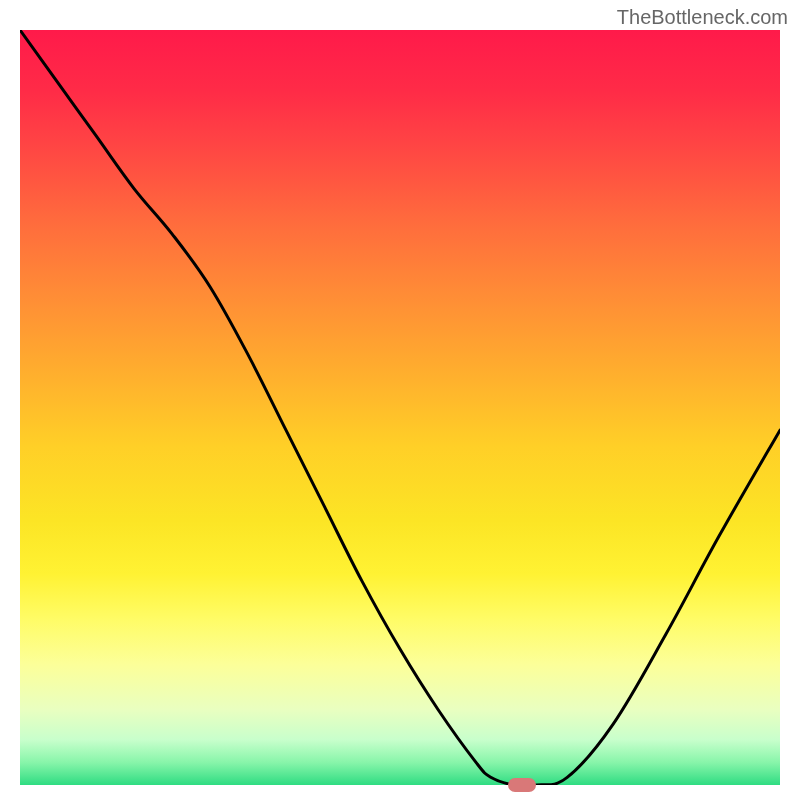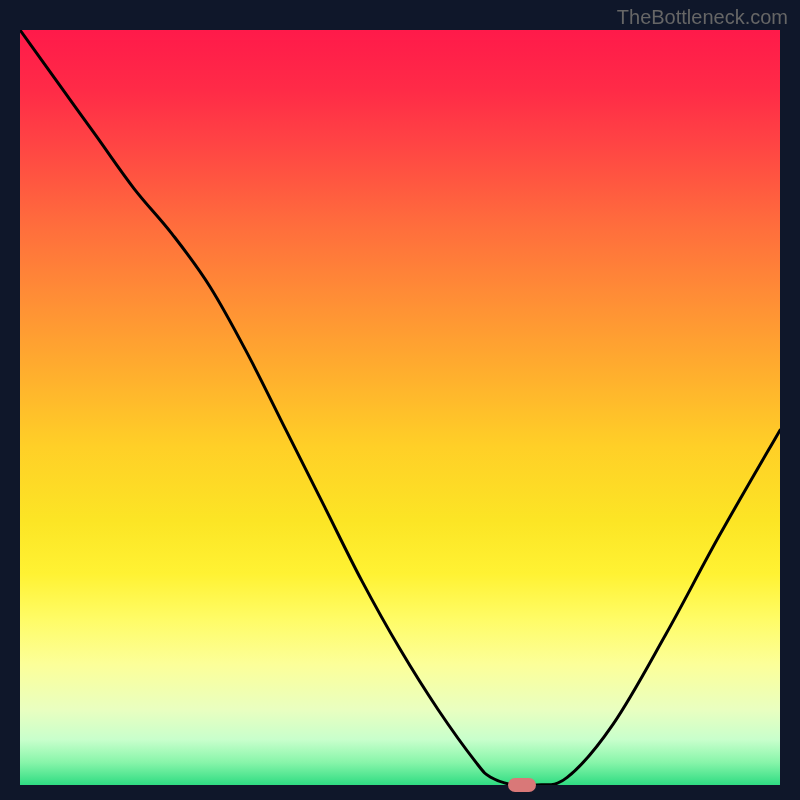"TheBottleneck.com" .container { background: #0f172a -> #ffffff }
